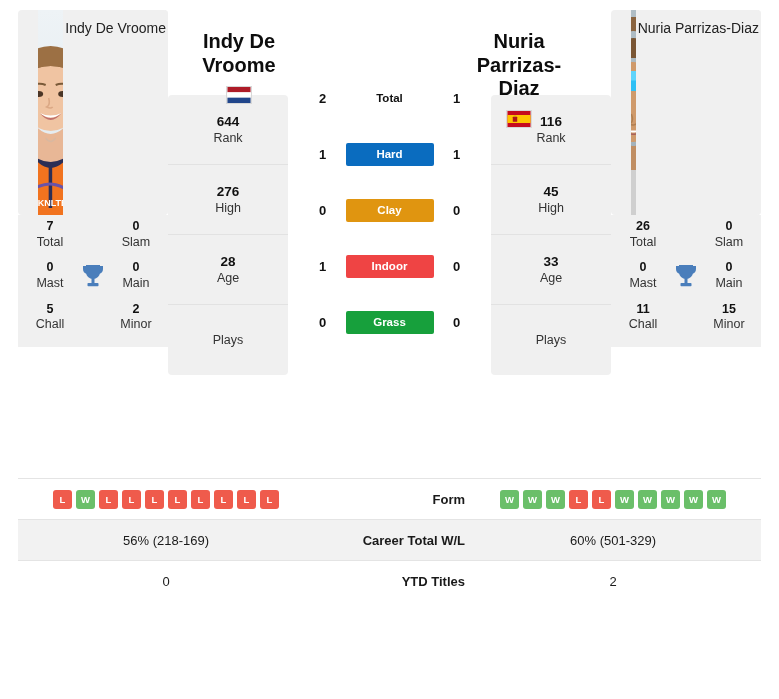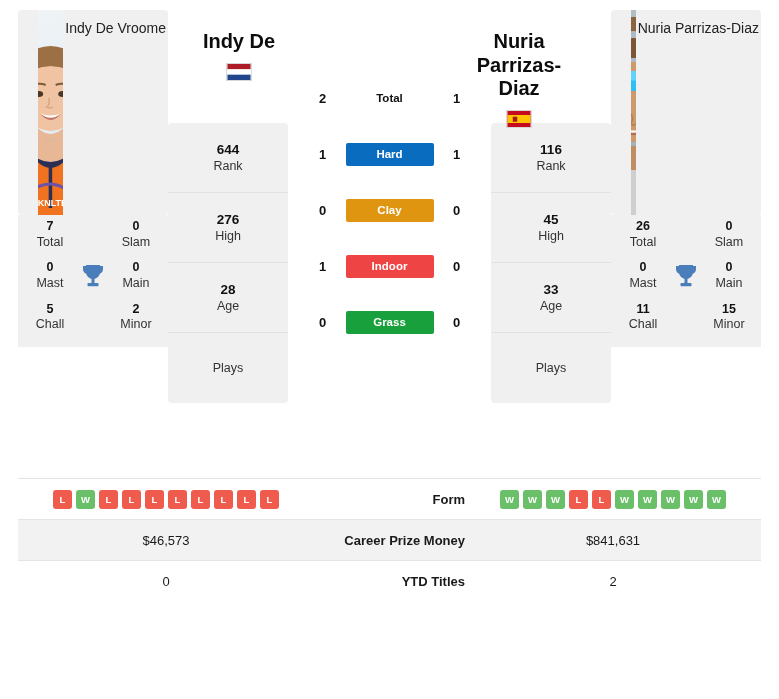"Vroome" div { html: none -> <div>Vroome</div> }
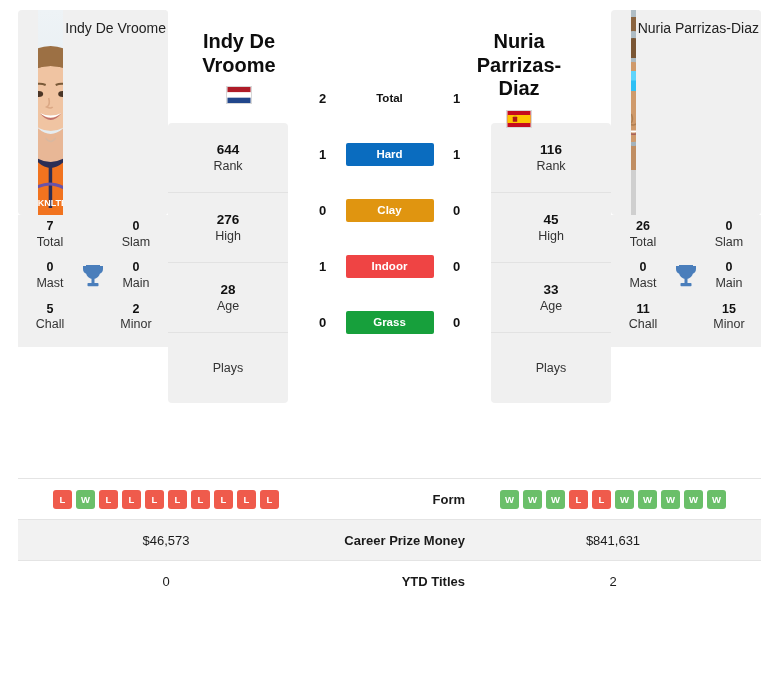"644" .info-col { margin-top: 113px -> 85px }
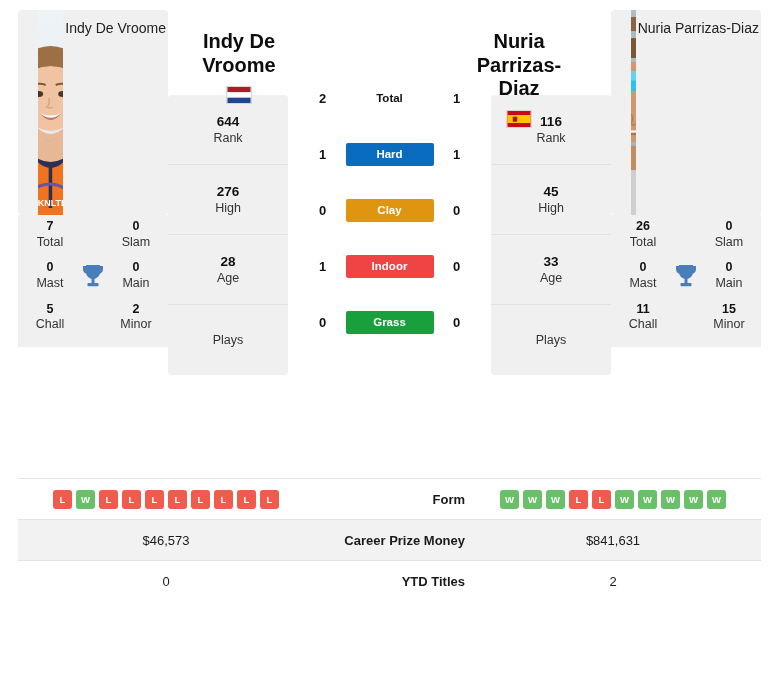"56% (218-169)" tr.shaded { html: none -> <tr> <td>56% (218-169)</td> <td>Career Total W/L</td> <td>60% (501-329)</td> </tr> }
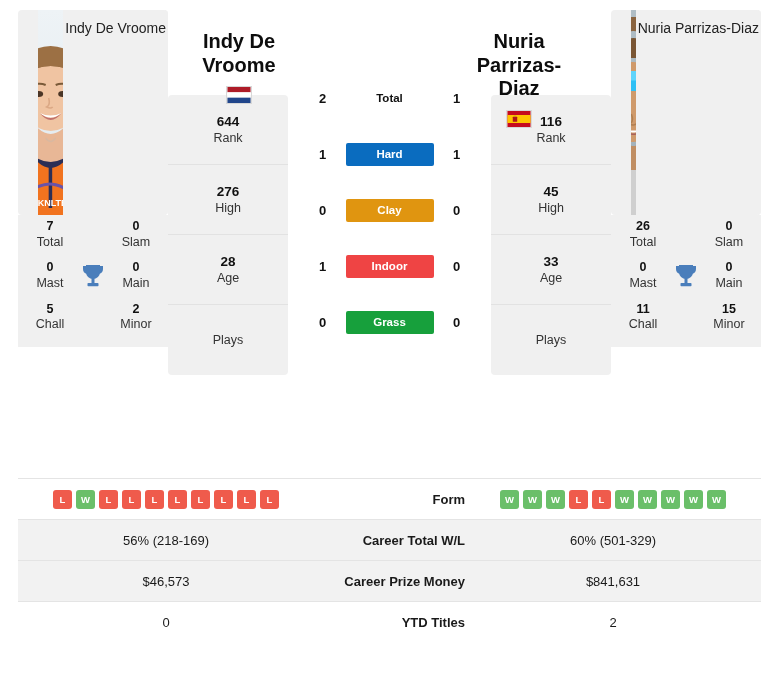"$46,573" tr.shaded { html: <tr> <td>$46,573</td> <td>Career Prize Money</td> <td>$841,631</td> </tr> -> none }
